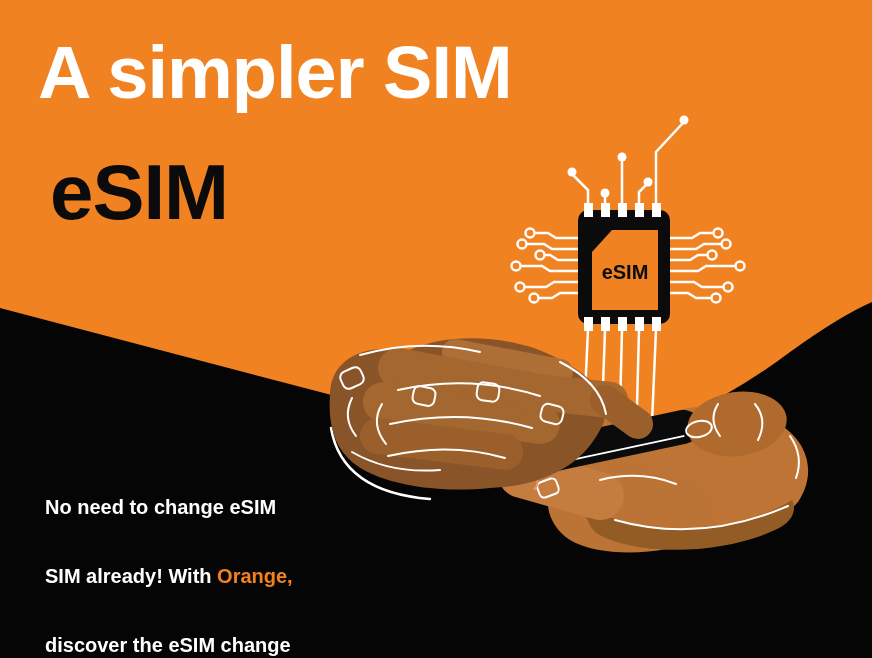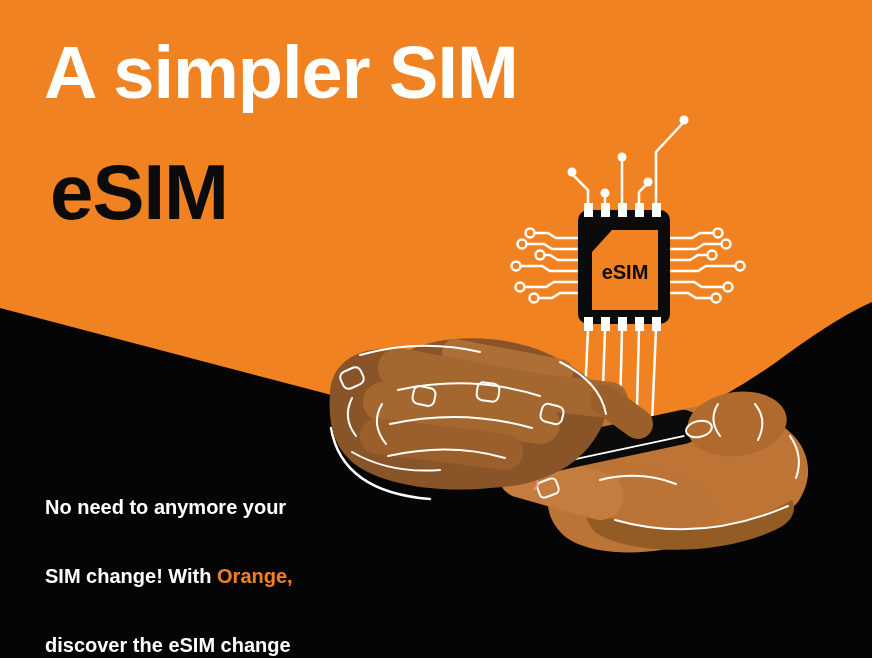"A simpler SIM" .hero-title { left: 44px -> 38px }
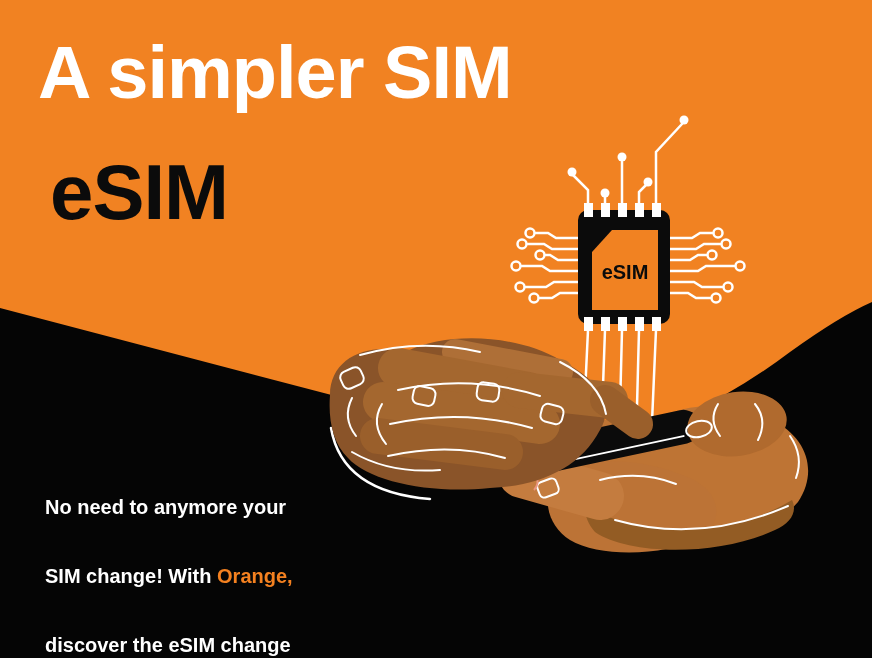"No need to anymore your" div { text: anymore your -> change eSIM }
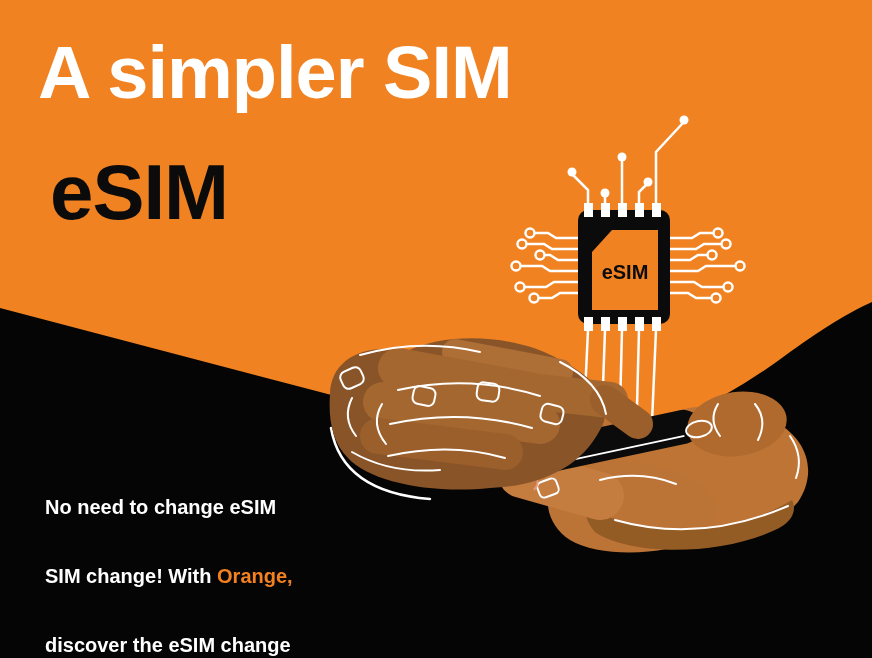"SIM change! With" span { text: change -> already }
